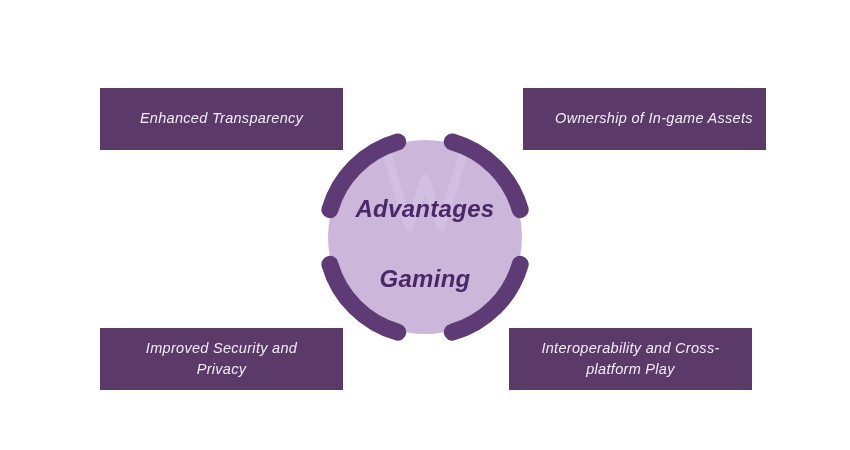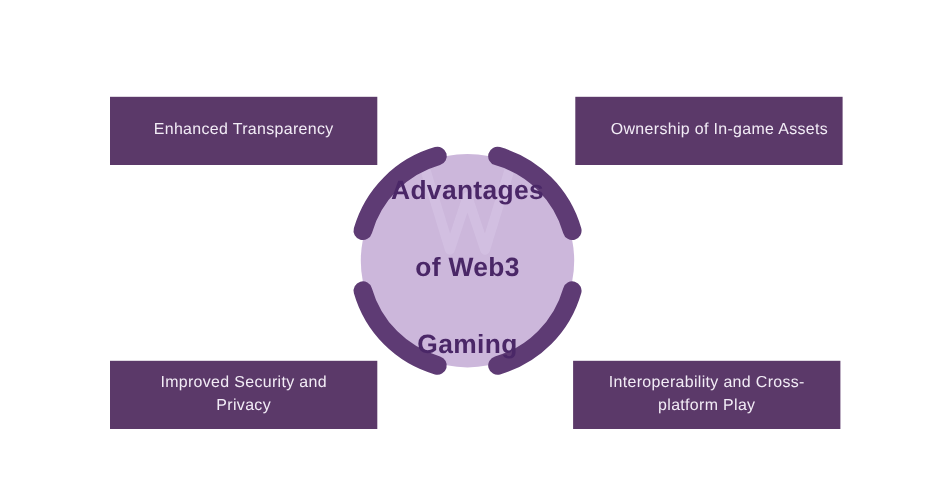"Enhanced Transparency" .stage { font-style: none -> italic }
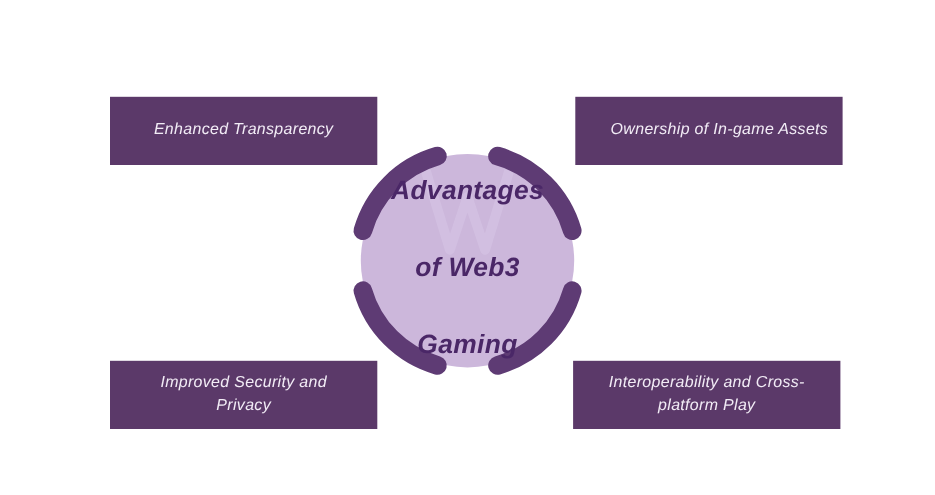"of Web3" span { html: <span>of Web3</span> -> none }
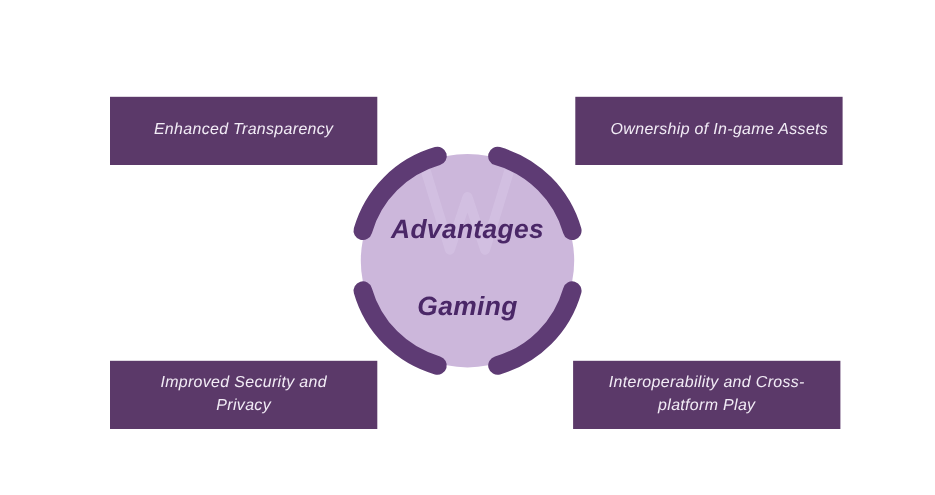"Interoperability and Cross-" .box-bottom-right { left: 521px -> 509px }
